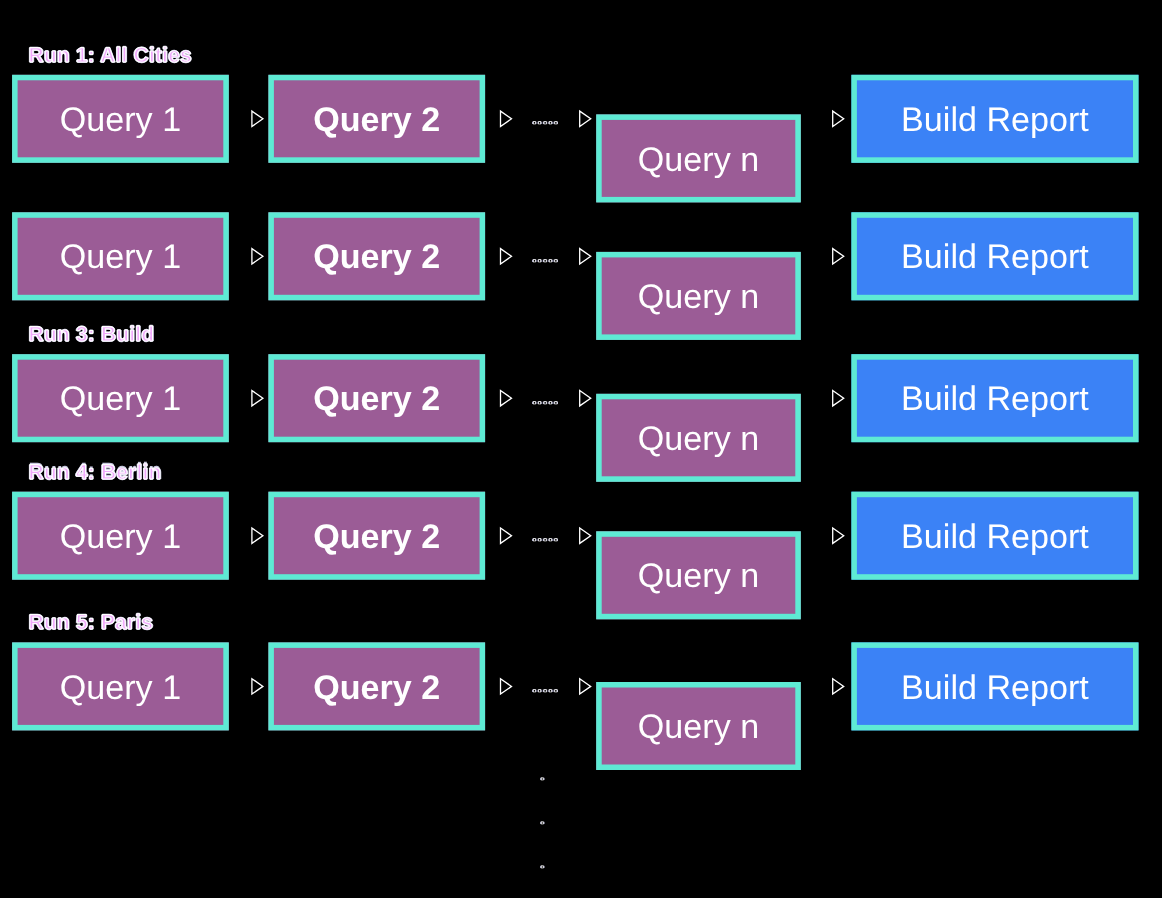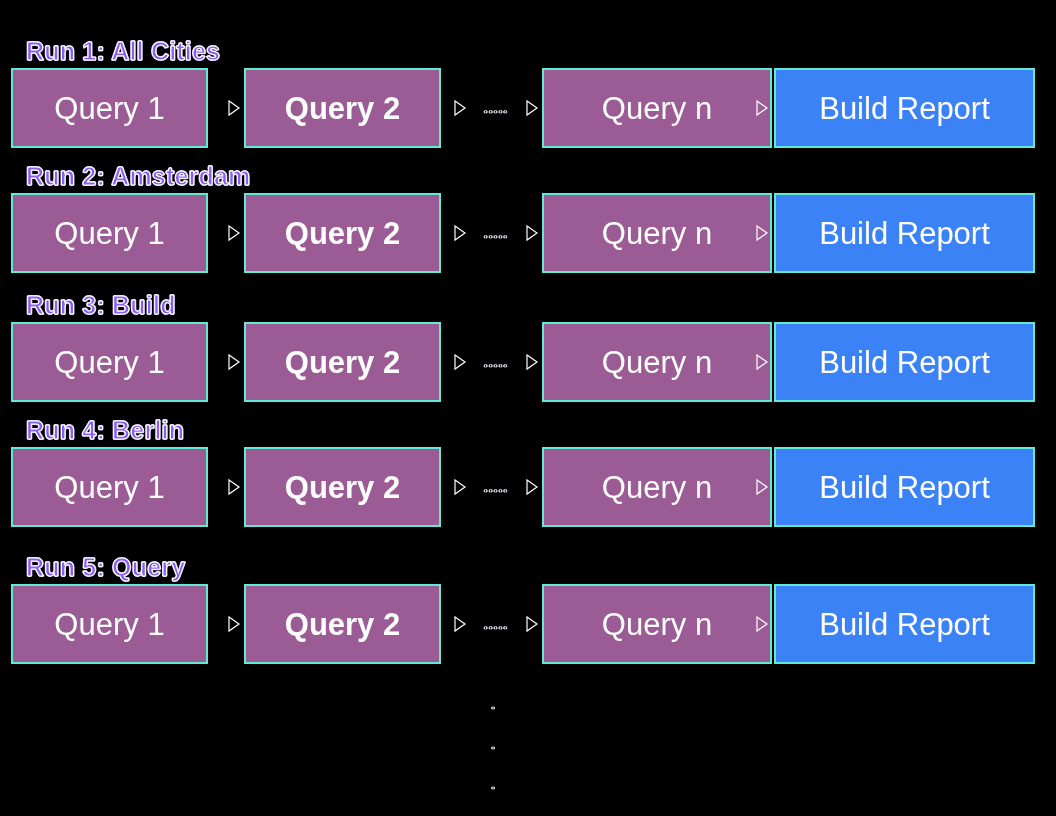"Run 1: All Cities" .run-label { color: #8b5cf6 -> #f0abfc; font-size: 25px -> 19px }
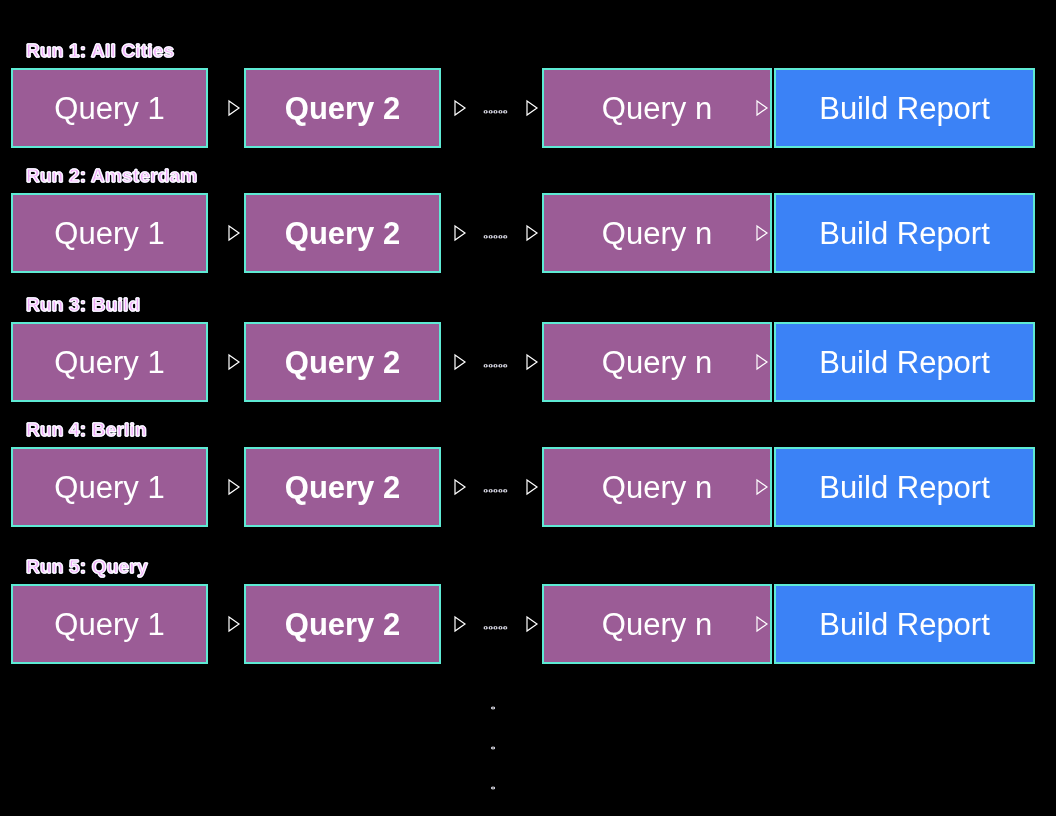"Query 1" .node { border: 2px solid #5eead4 -> 5px solid #5eead4 }
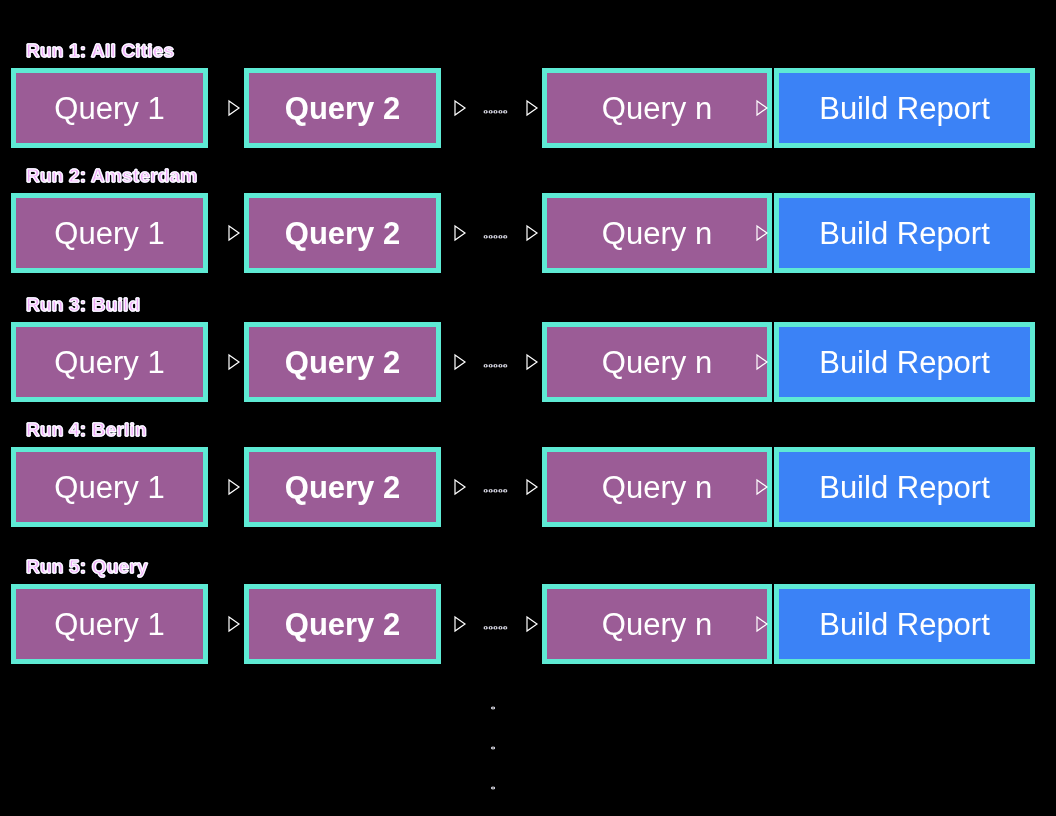"Query n" .node-qn { margin-top: none -> 36px; width: 230px -> 186px }
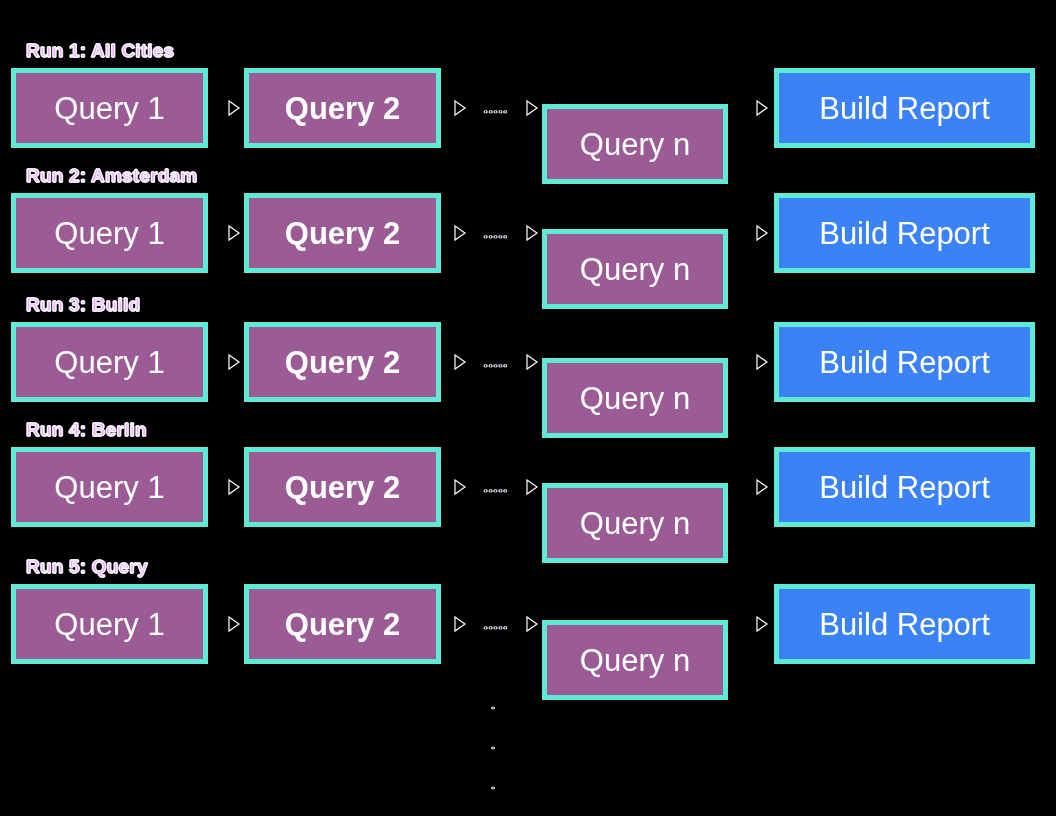"Run 2: Amsterdam" div.run-label { html: <div>Run 2: Amsterdam</div> -> none }
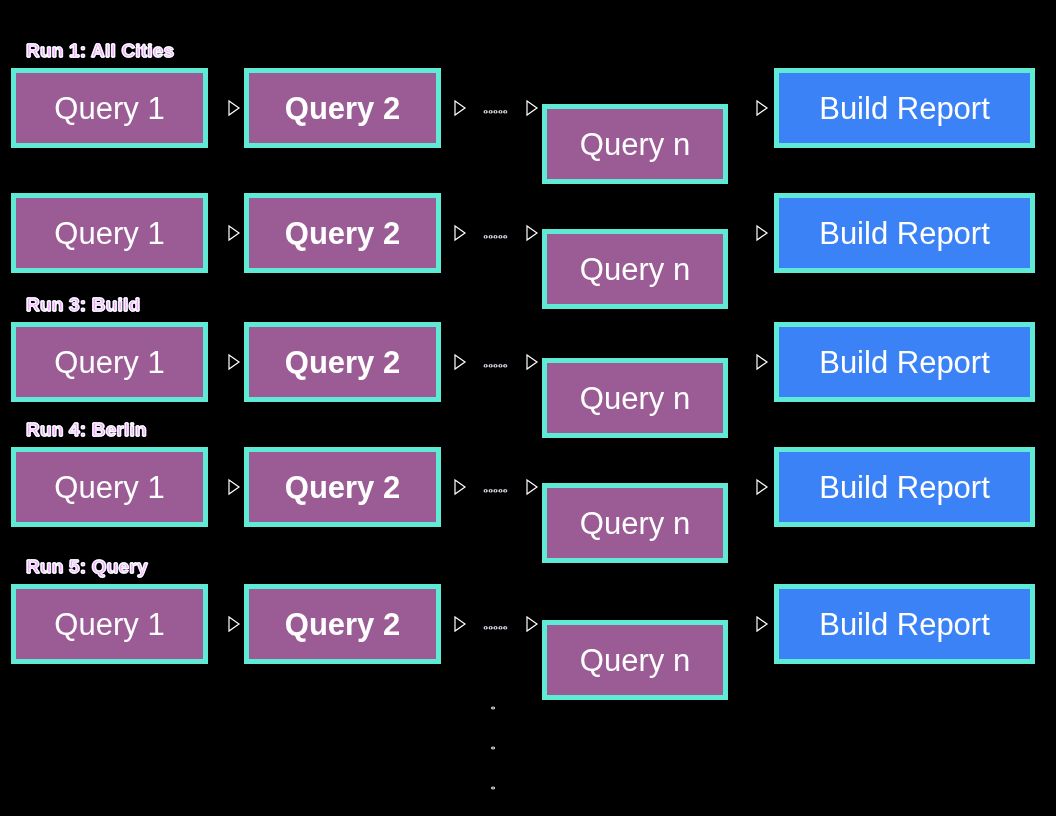"Run 5: Query" div.run-label { text: Query -> Paris }
